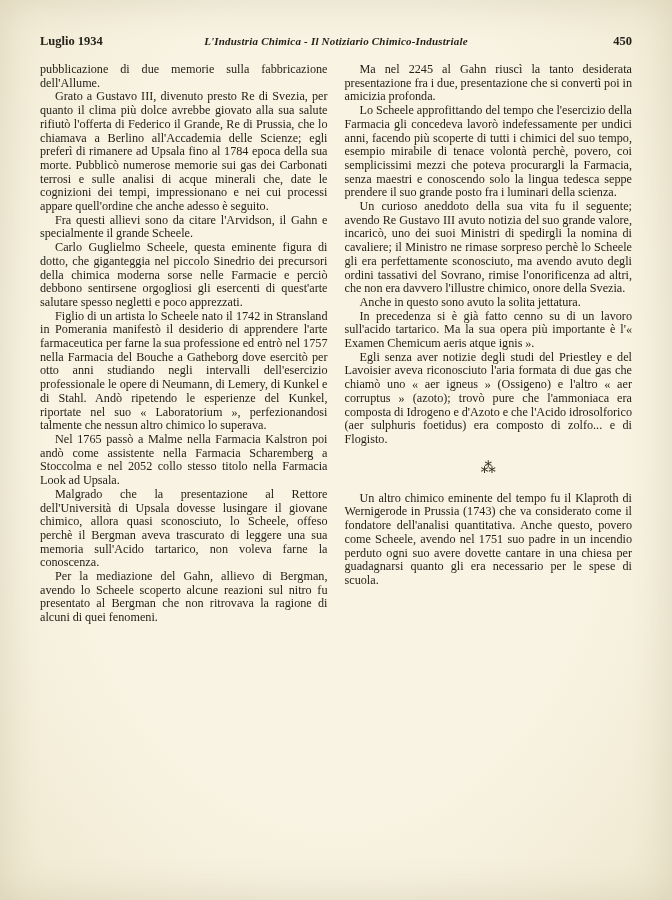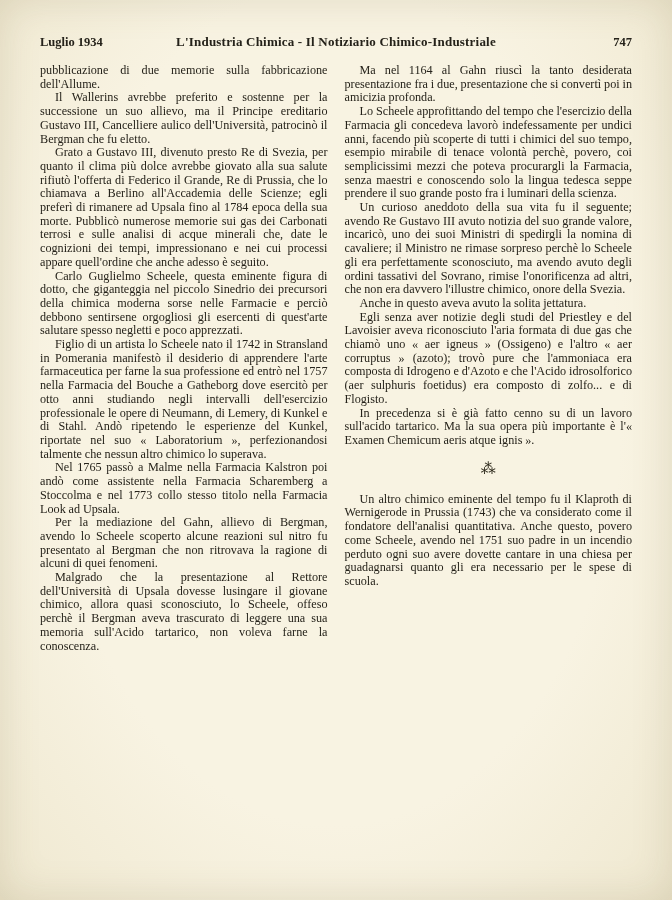"L'Industria Chimica - Il Notiziario" .header .title { font-size: 13px -> 11px; font-style: none -> italic }
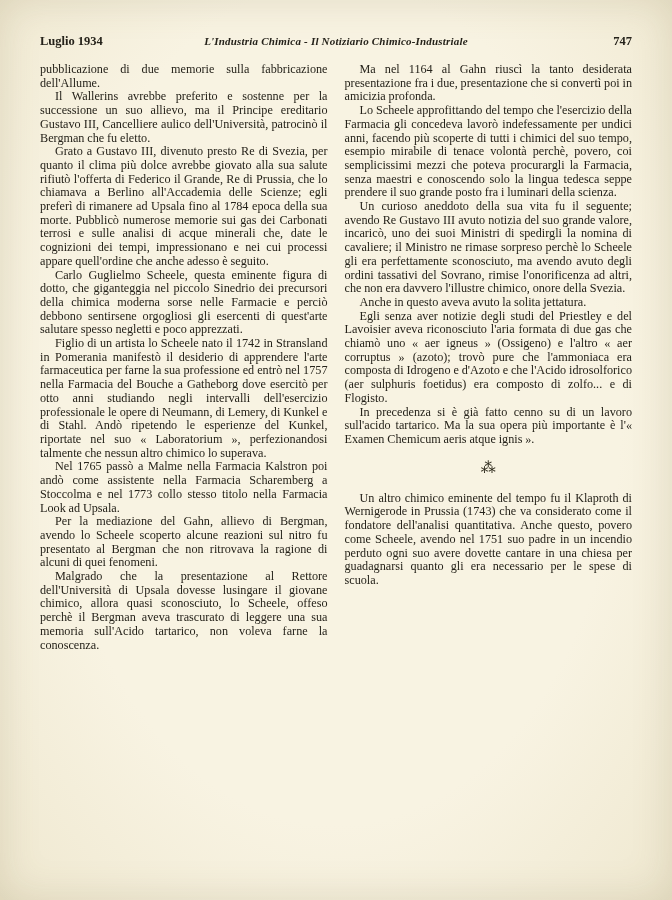"747" span.pagenum { text: 747 -> 450 }
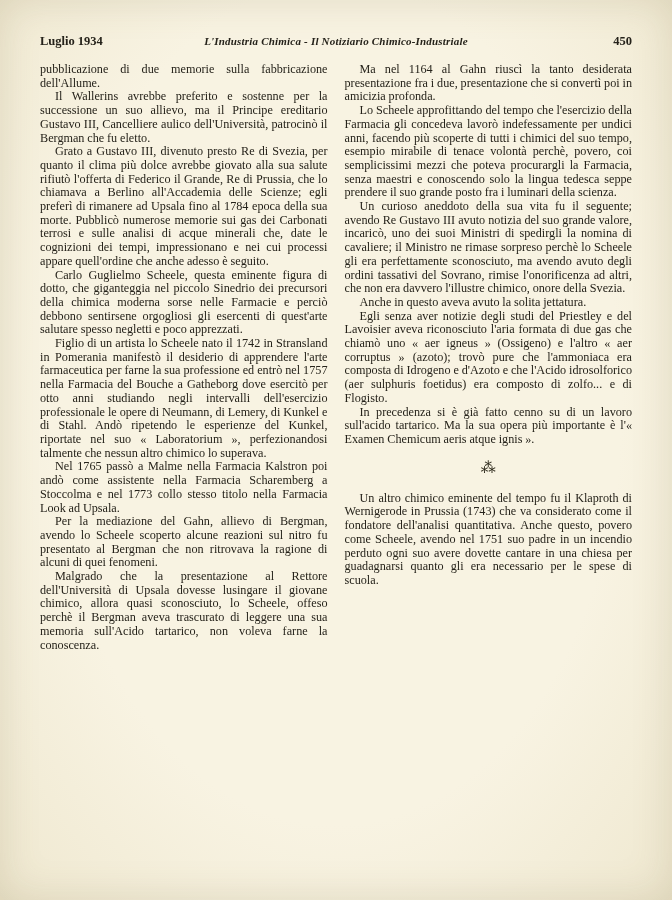"Ma nel 1164 al Gahn" p { text: 1164 -> 2245 }
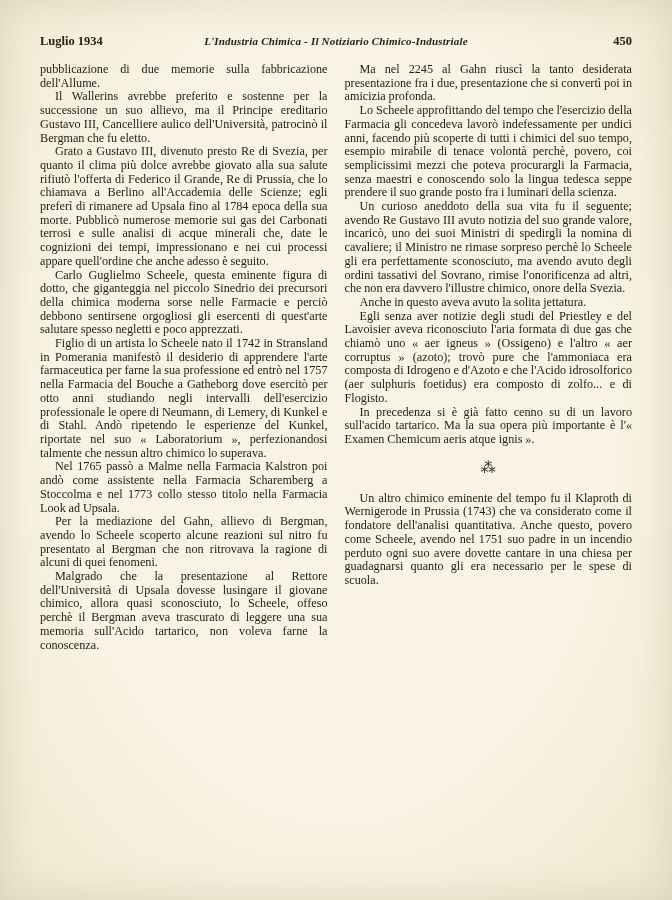"Il Wallerins avrebbe preferito e" p { html: <p>Il Wallerins avrebbe preferito e sostenne per la successione un suo allievo, ma il Principe ereditario Gustavo III, Cancelliere aulico dell'Università, patrocinò il Bergman che fu eletto.</p> -> none }
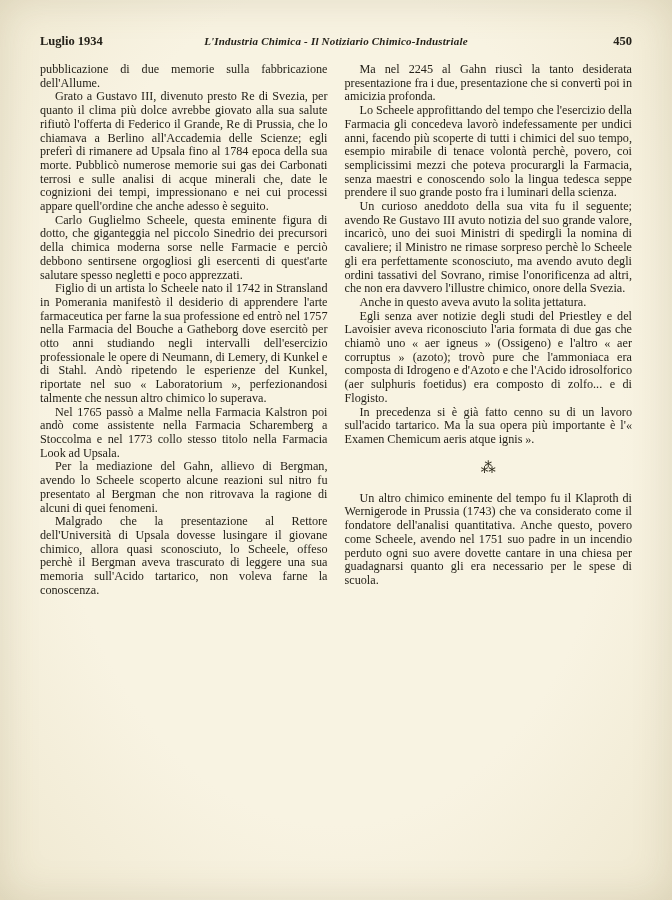"Fra questi allievi sono da" p { html: none -> <p>Fra questi allievi sono da citare l'Arvidson, il Gahn e specialmente il grande Scheele.</p> }
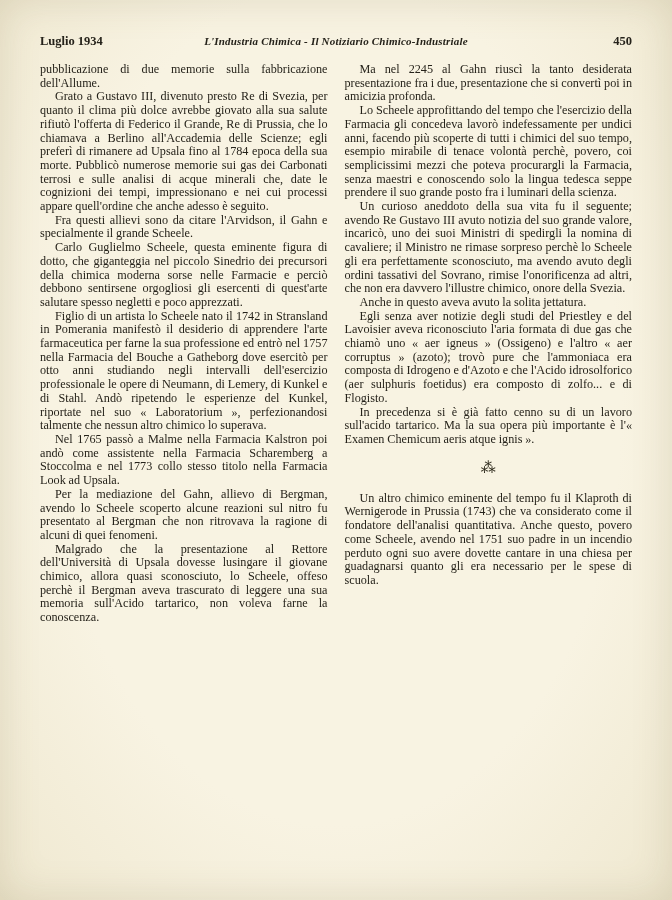"Anche in questo aveva avuto" p { text: aveva -> sono }
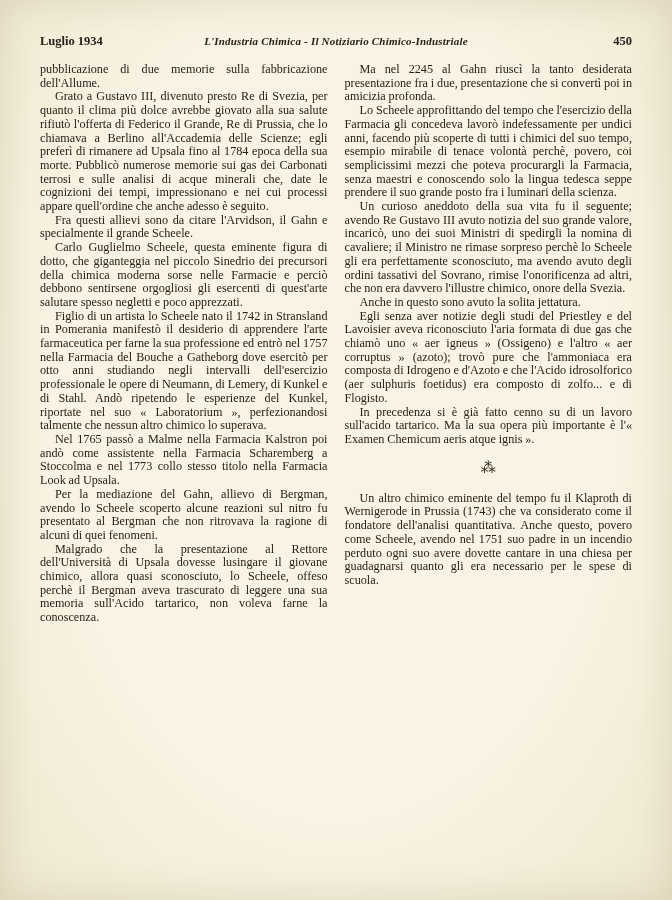"Egli senza aver notizie degli" p { order: before "In precedenza si è già" -> after "In precedenza si è già" }
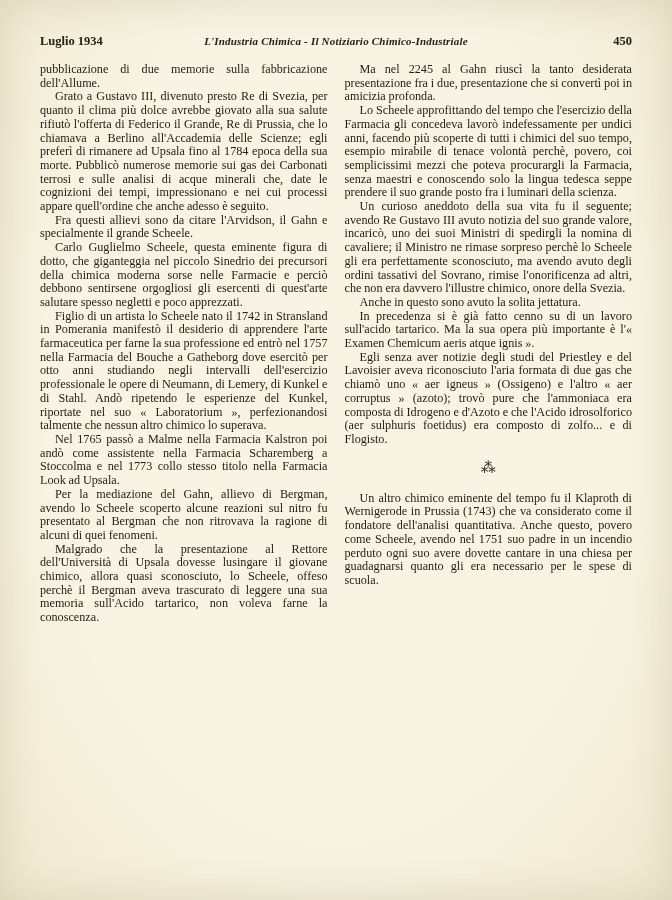"Nel 1765 passò a Malme" p { text: 1773 -> 2052 }
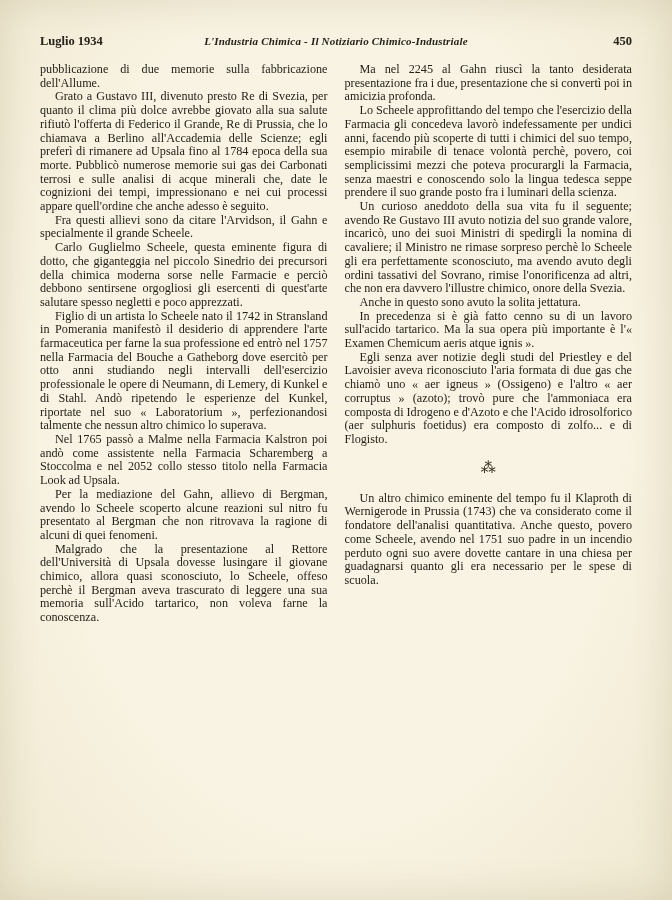"Per la mediazione del Gahn," p { order: before "Malgrado che la presentazione al" -> after "Malgrado che la presentazione al" }
